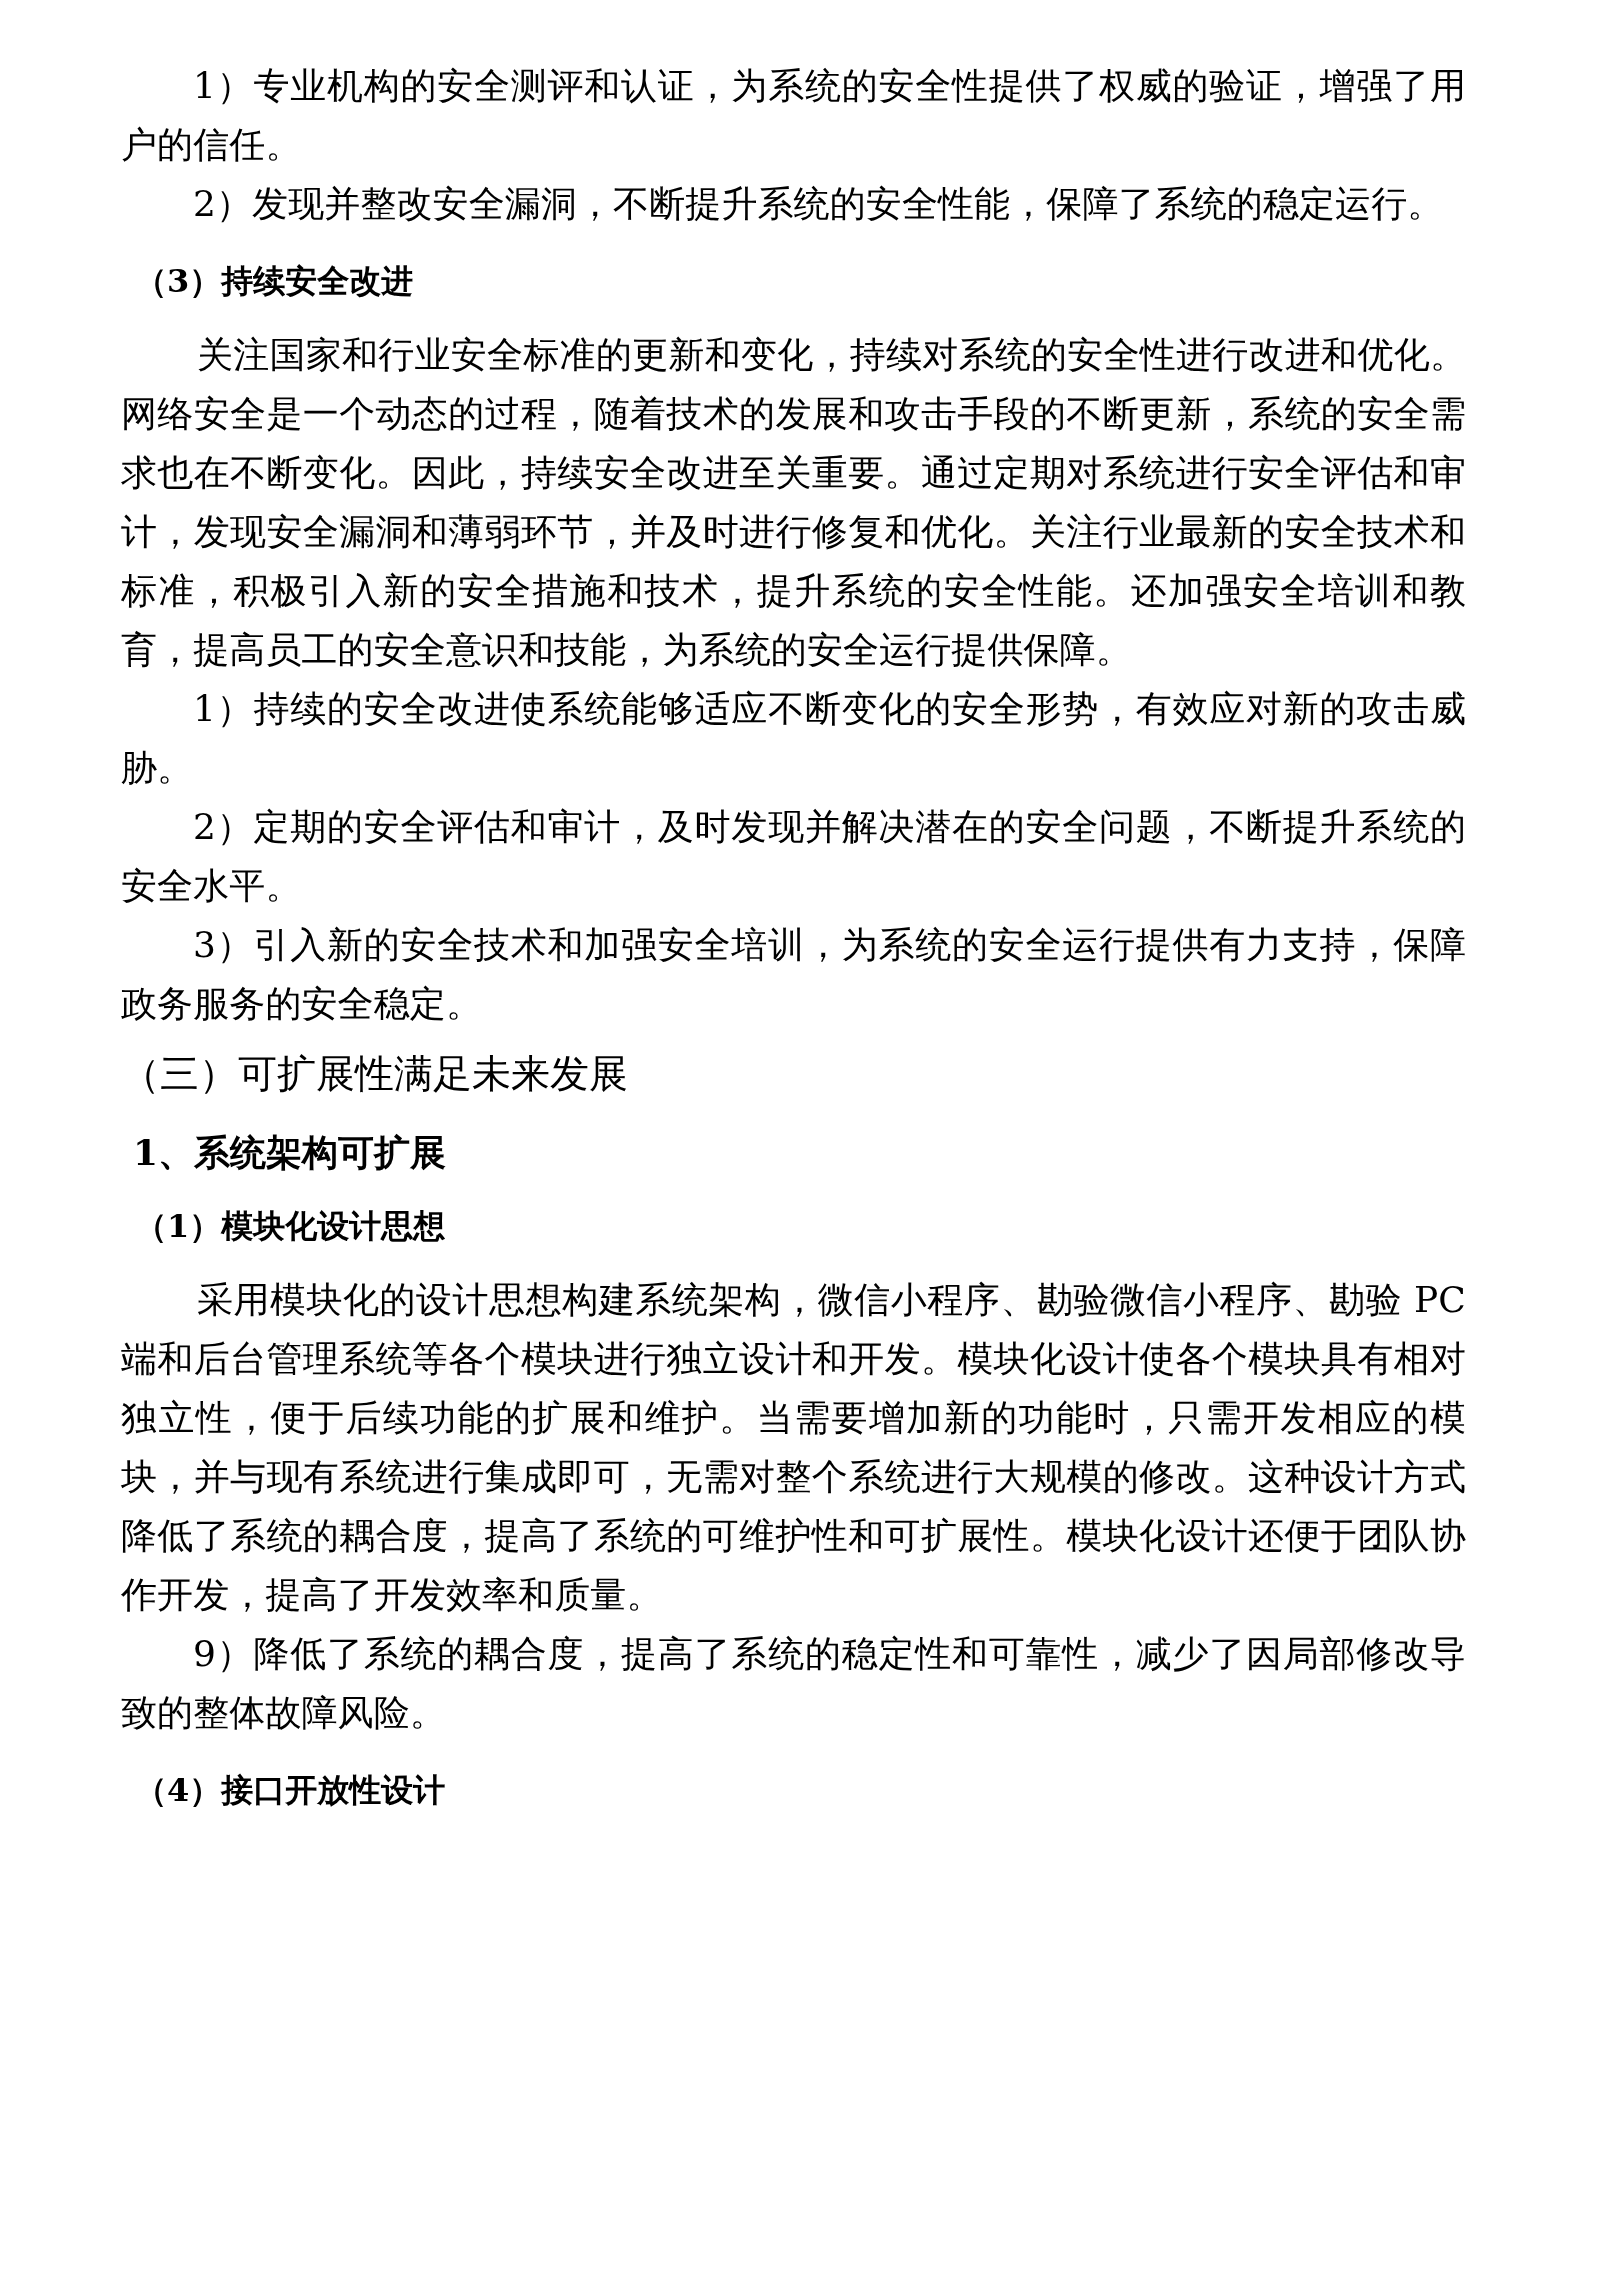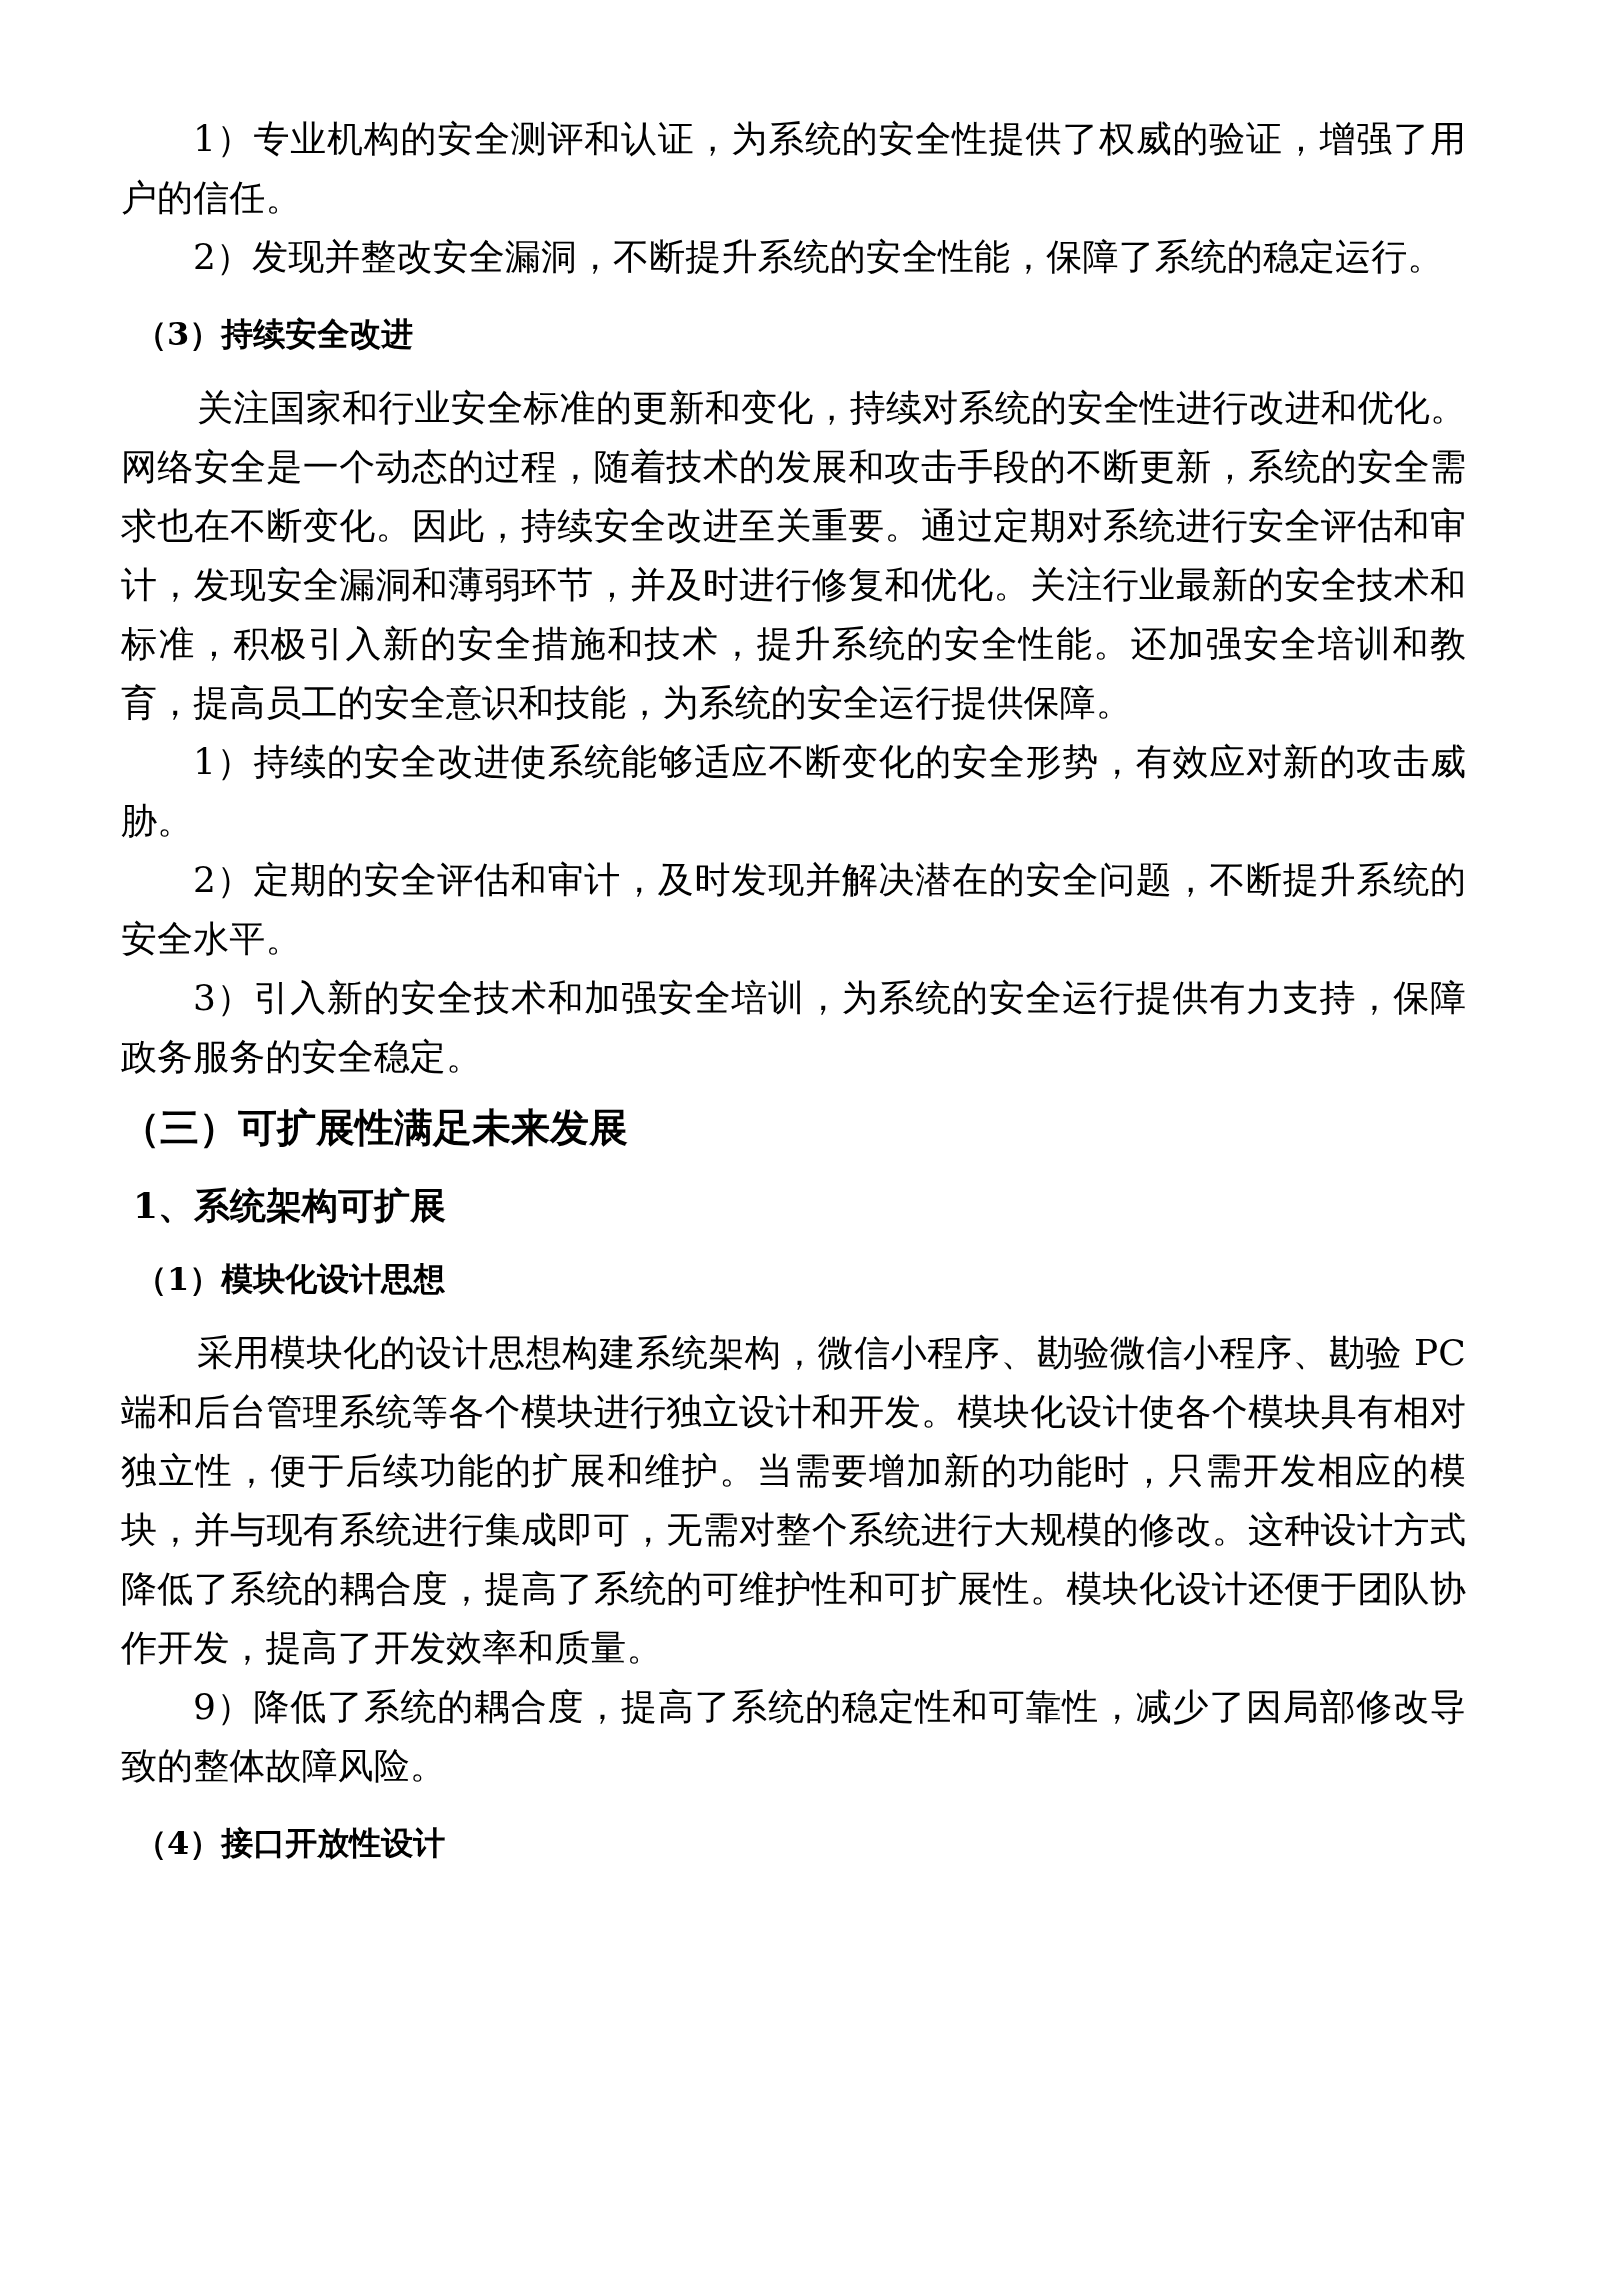"1）专业机构的安全测评和认证，为系统的安全性提供了权威的验证，增强了用户的信任。" .page { padding: 109px 158px 0 121px -> 56px 158px 0 121px }
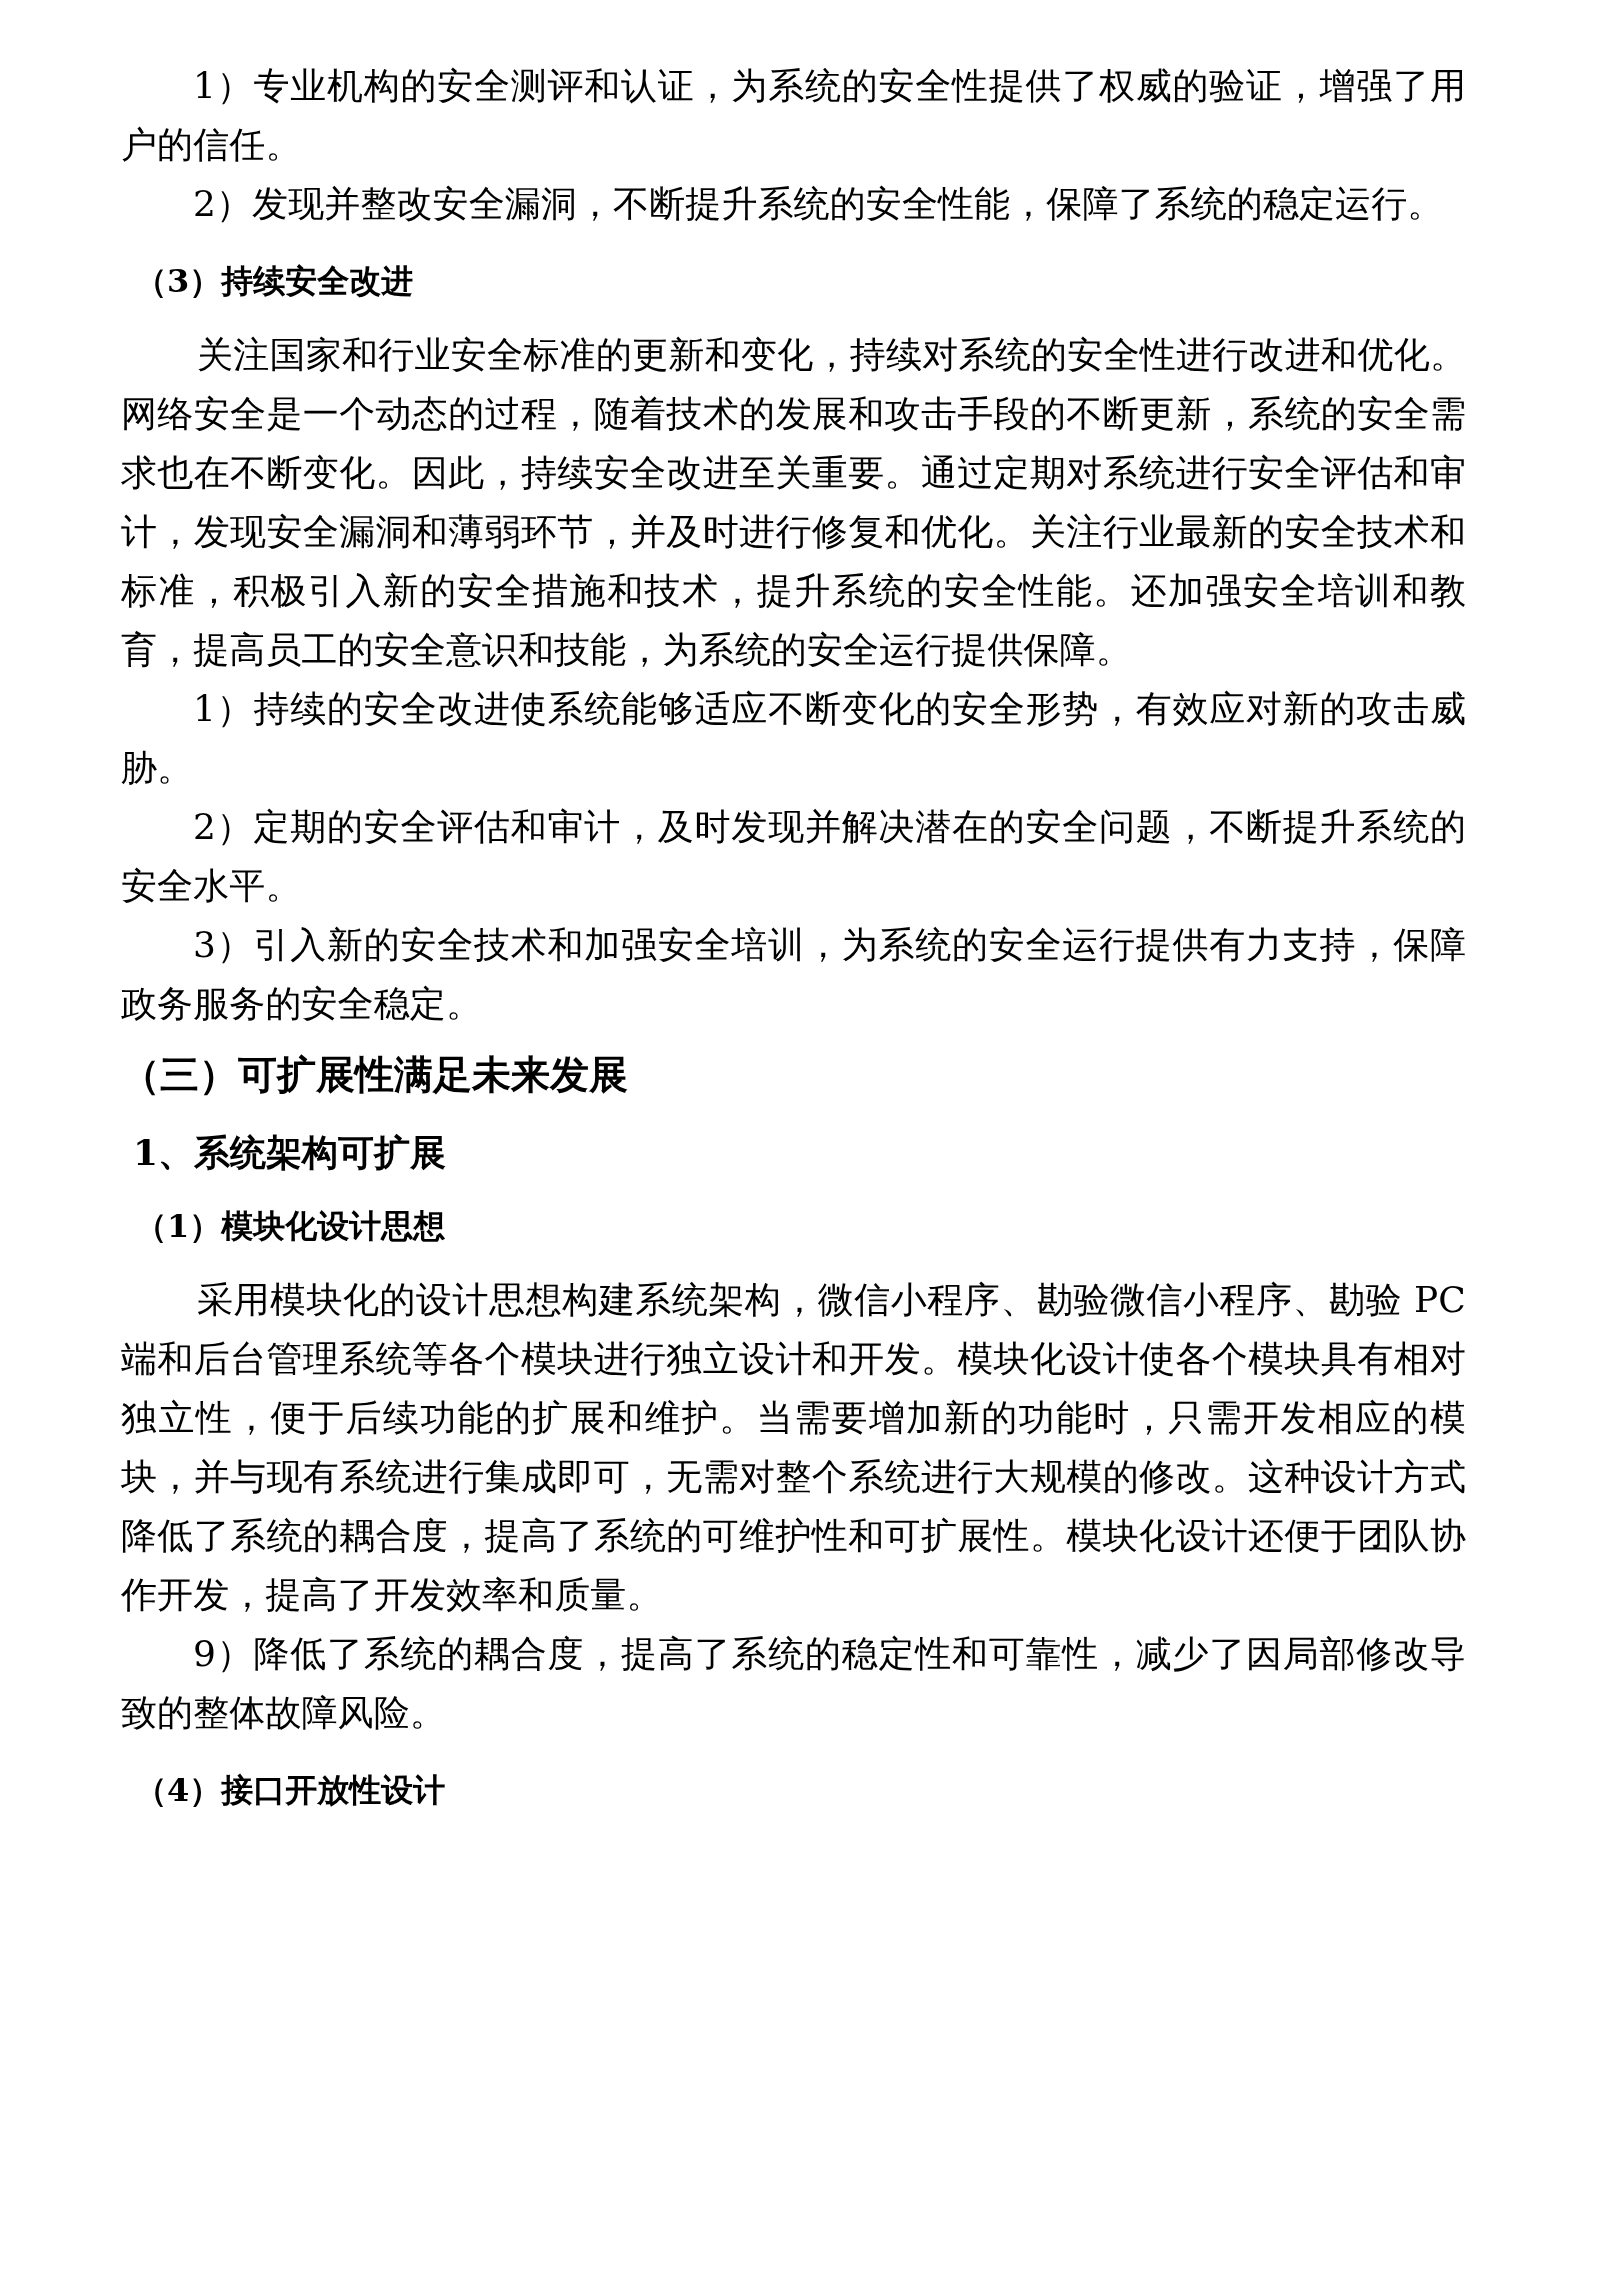"（三）可扩展性满足未来发展" .h2 { font-weight: bold -> normal }
